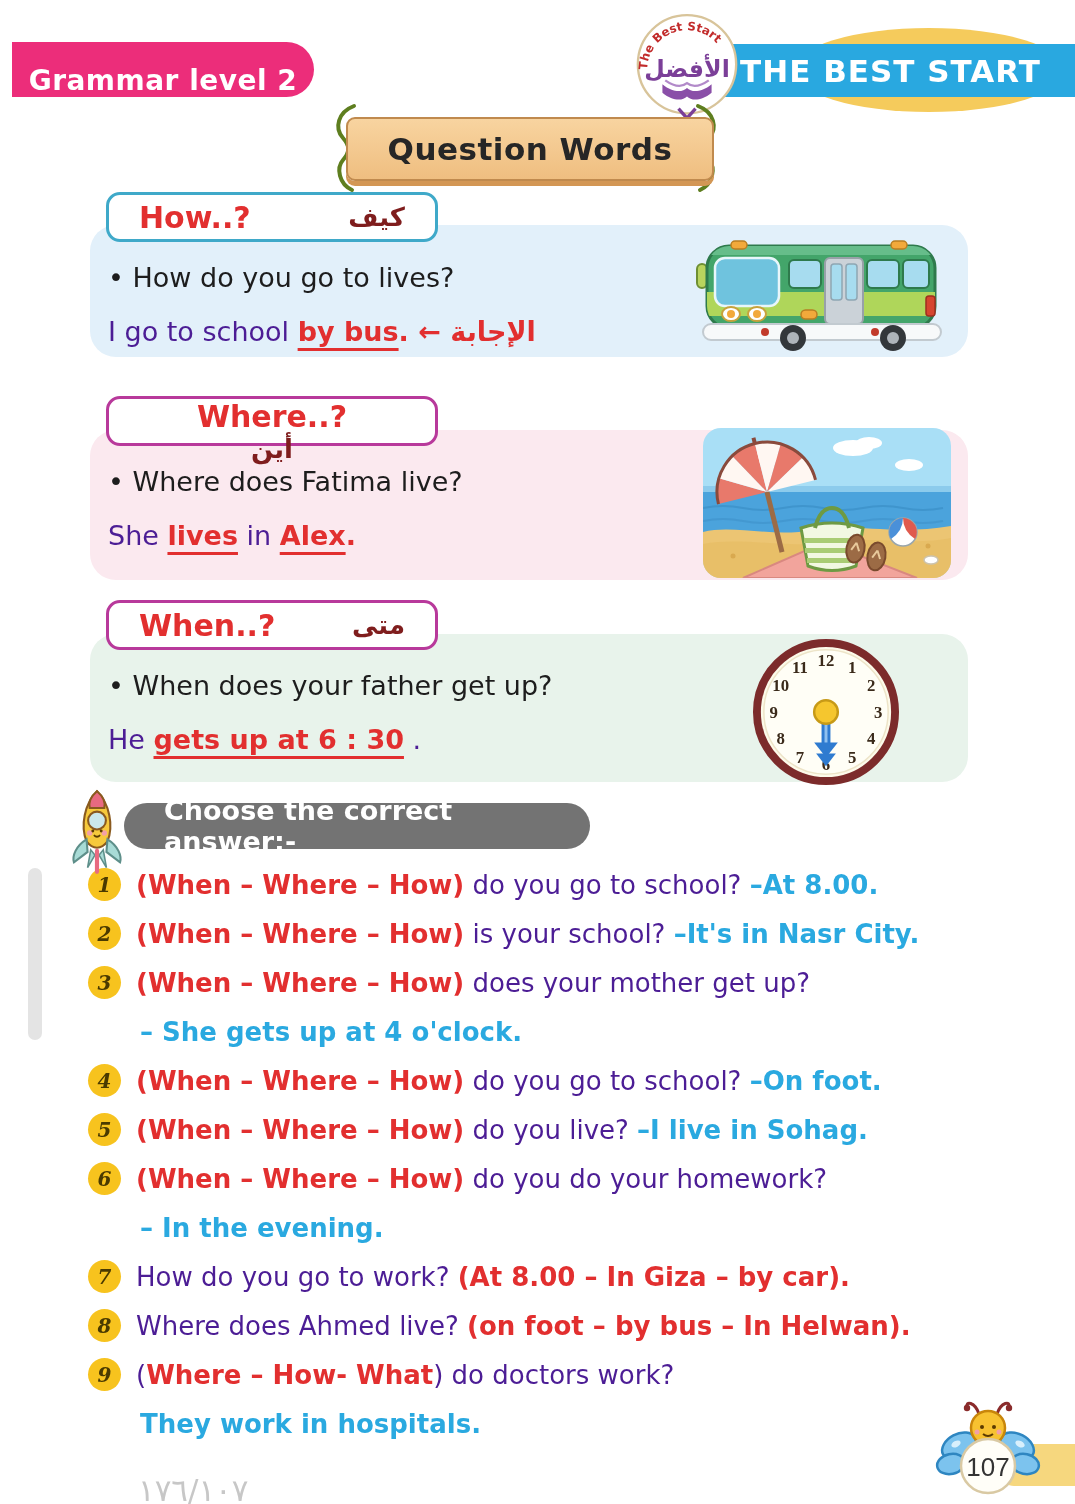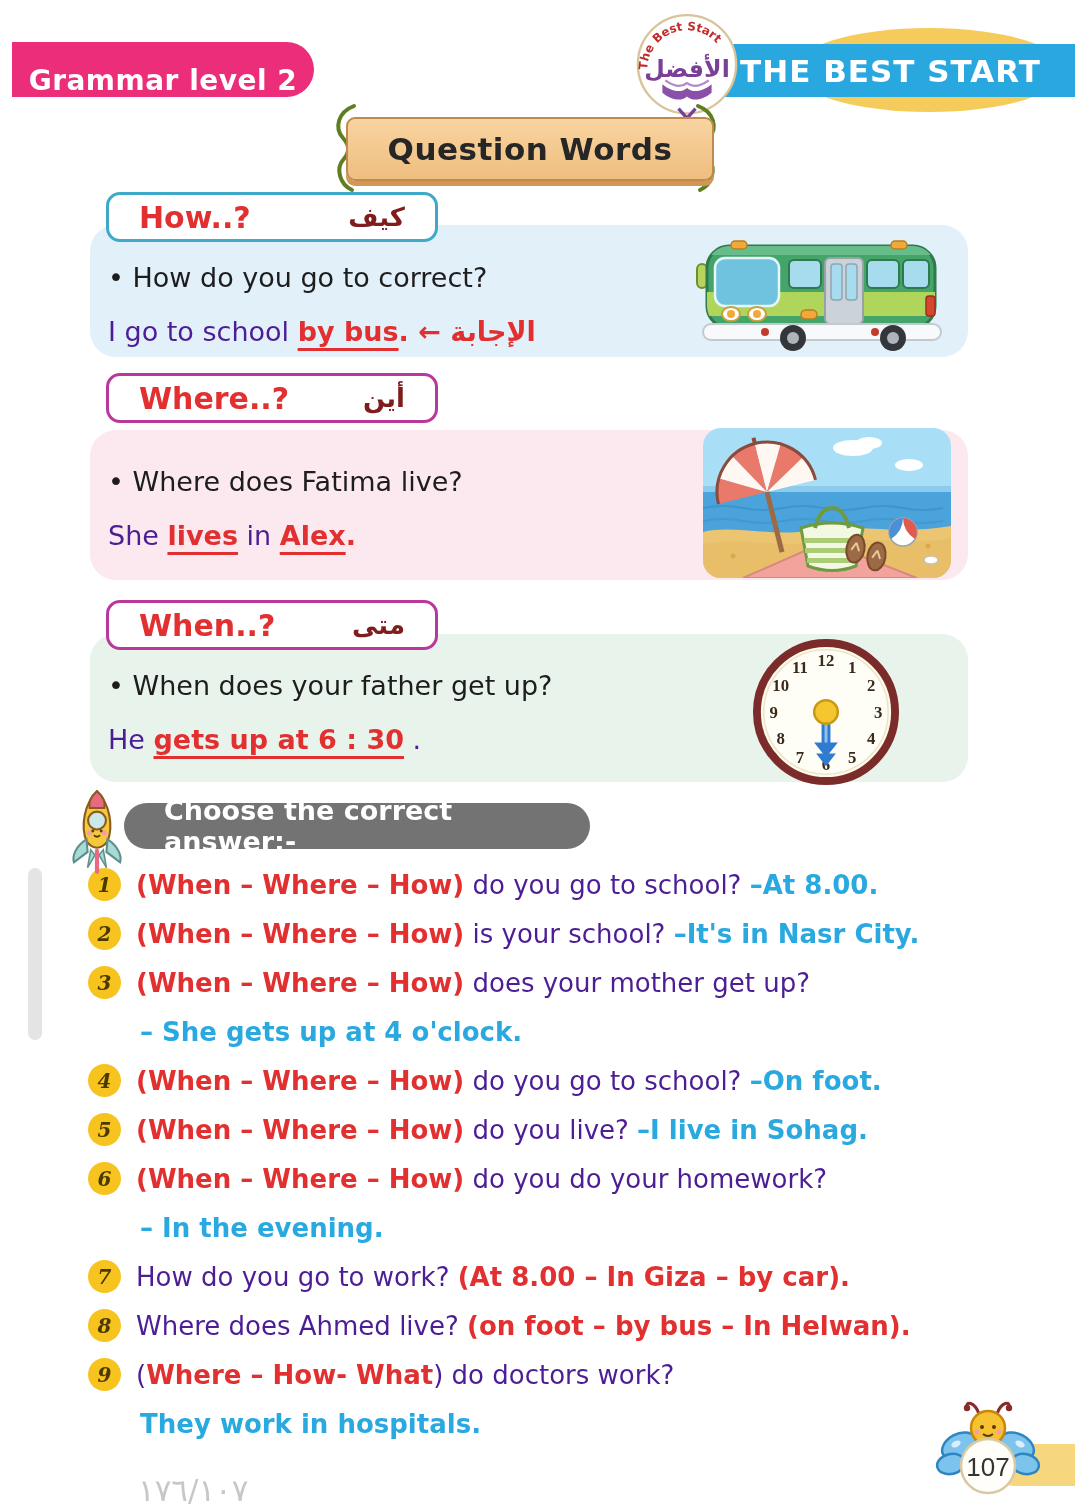"• How do you go" div.ex-line { text: correct -> lives }
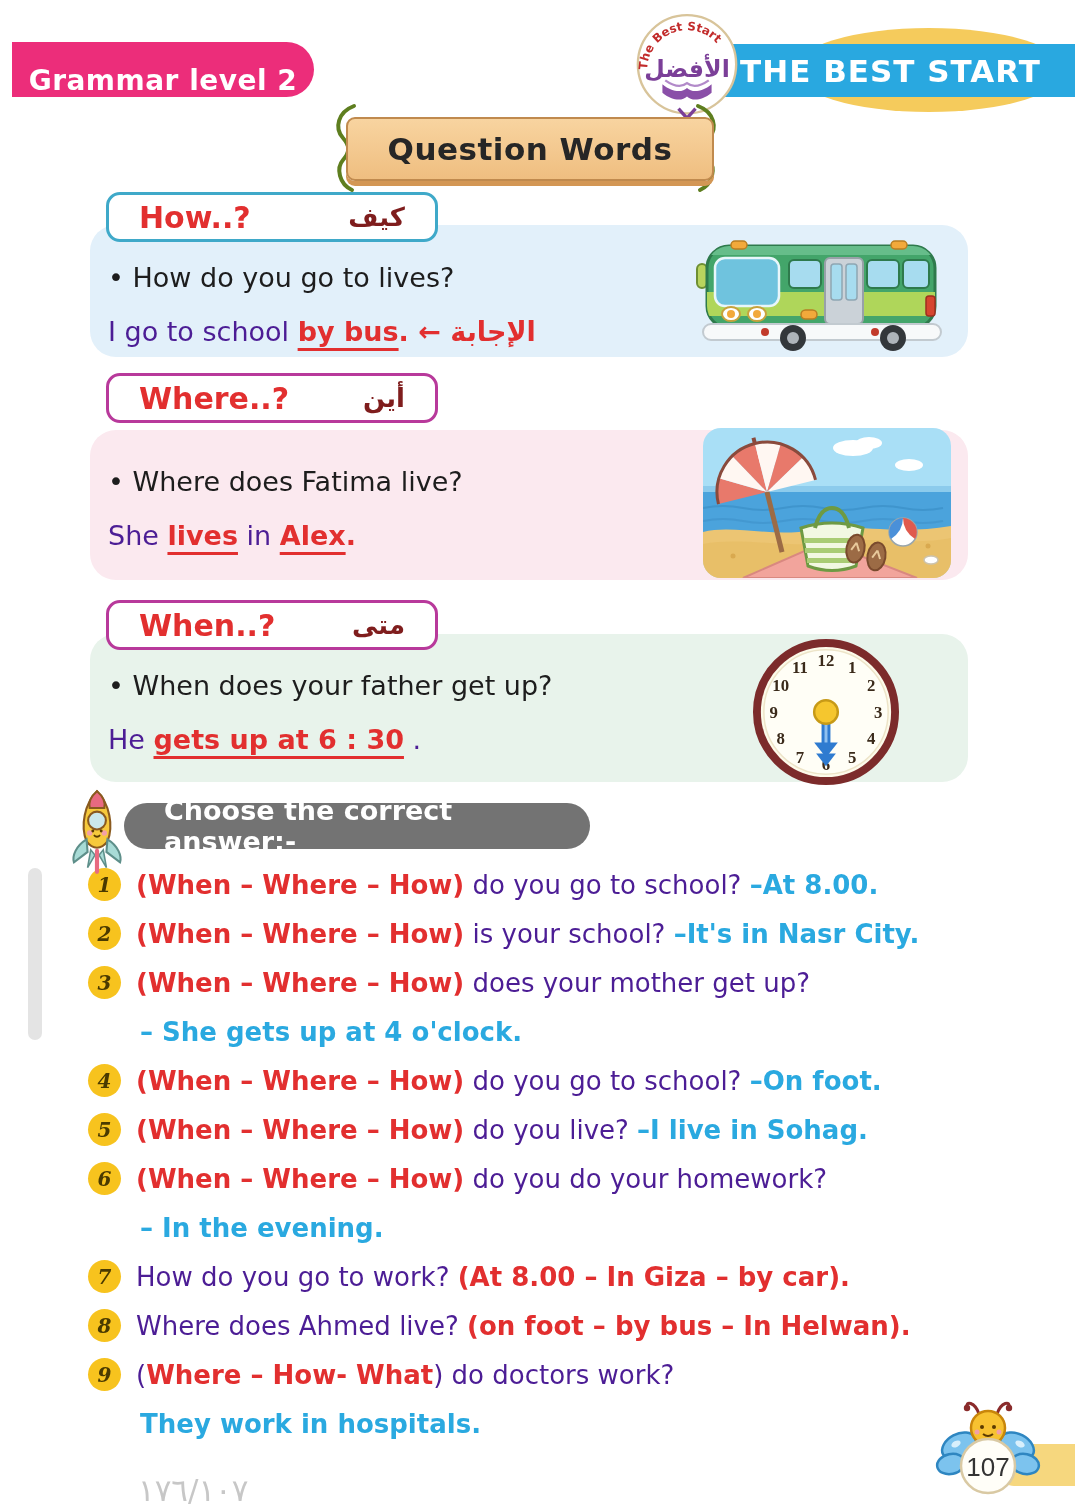"Where..?" .tab-where { flex-direction: none -> column; top: 373px -> 396px }
